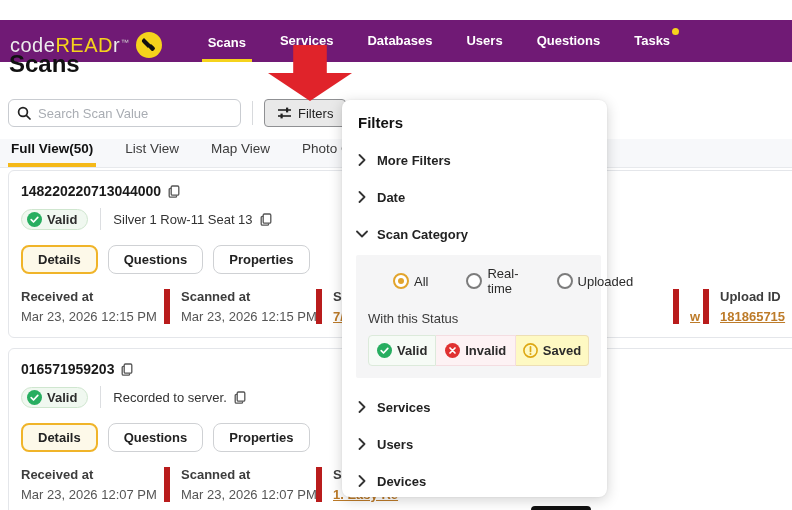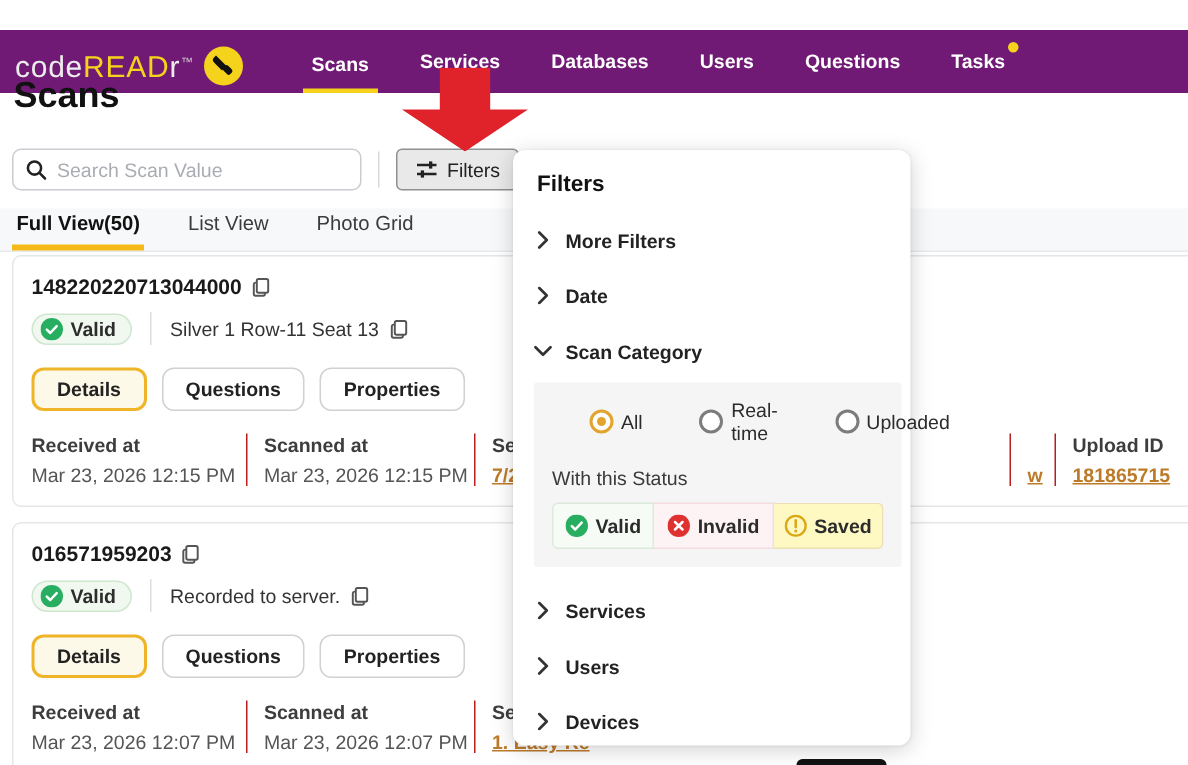"Map View" div.tab { html: none -> <div>Map View</div> }
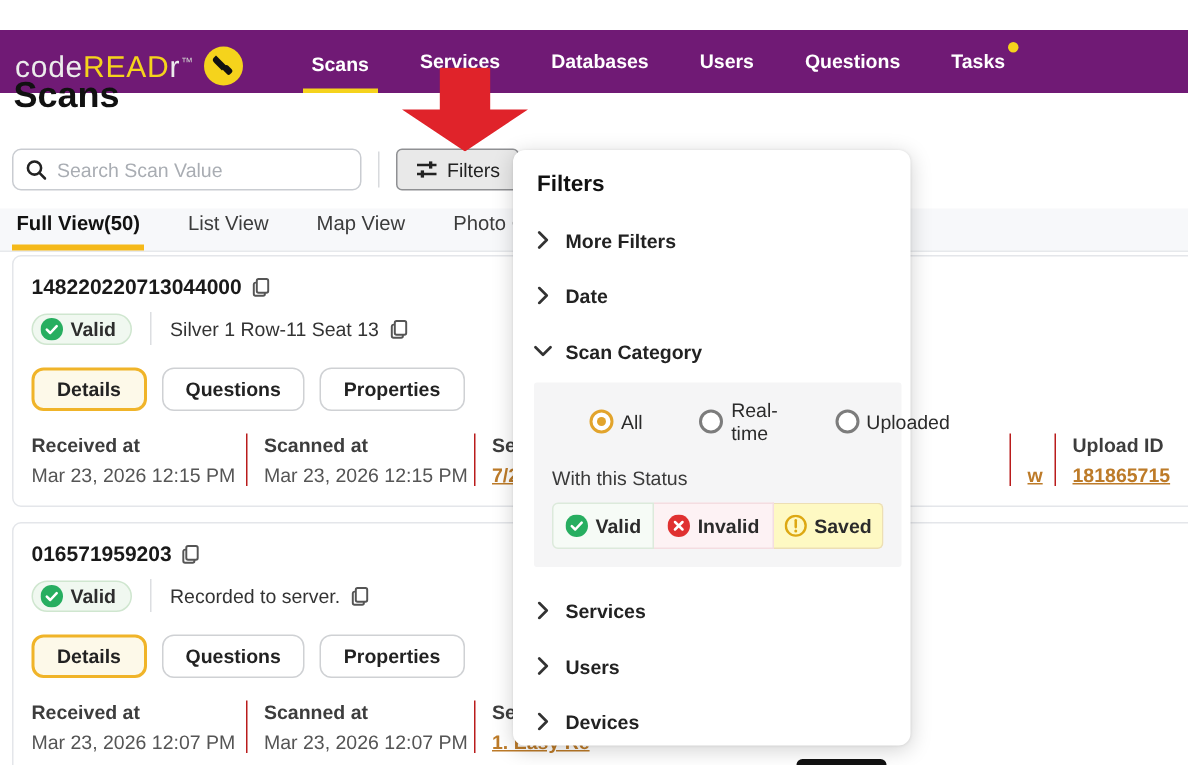"Scanned at" .field { border-left: 1px solid #b91c1c -> 6px solid #b91c1c }
